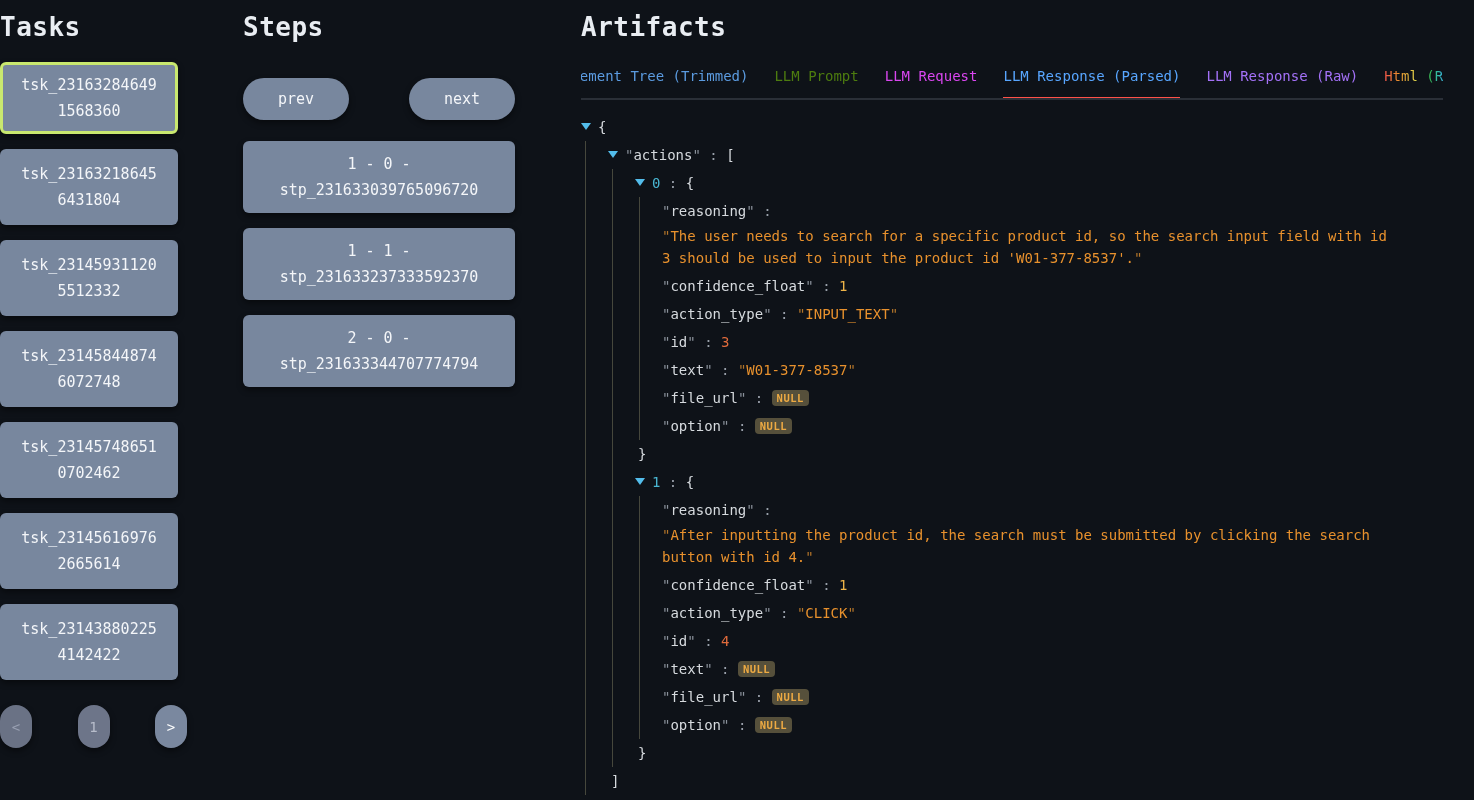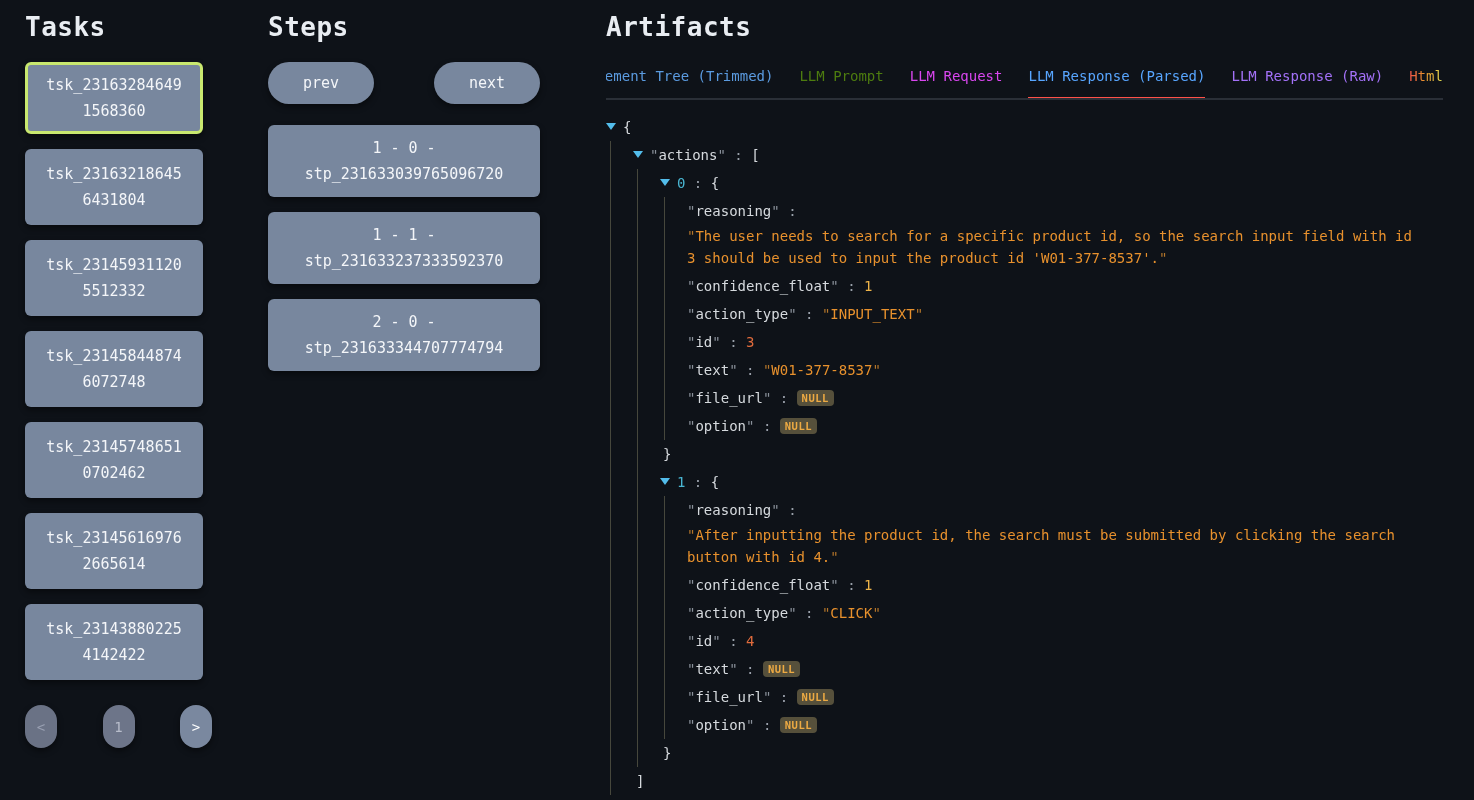"Tasks" .col-tasks { margin-left: 25px -> none }
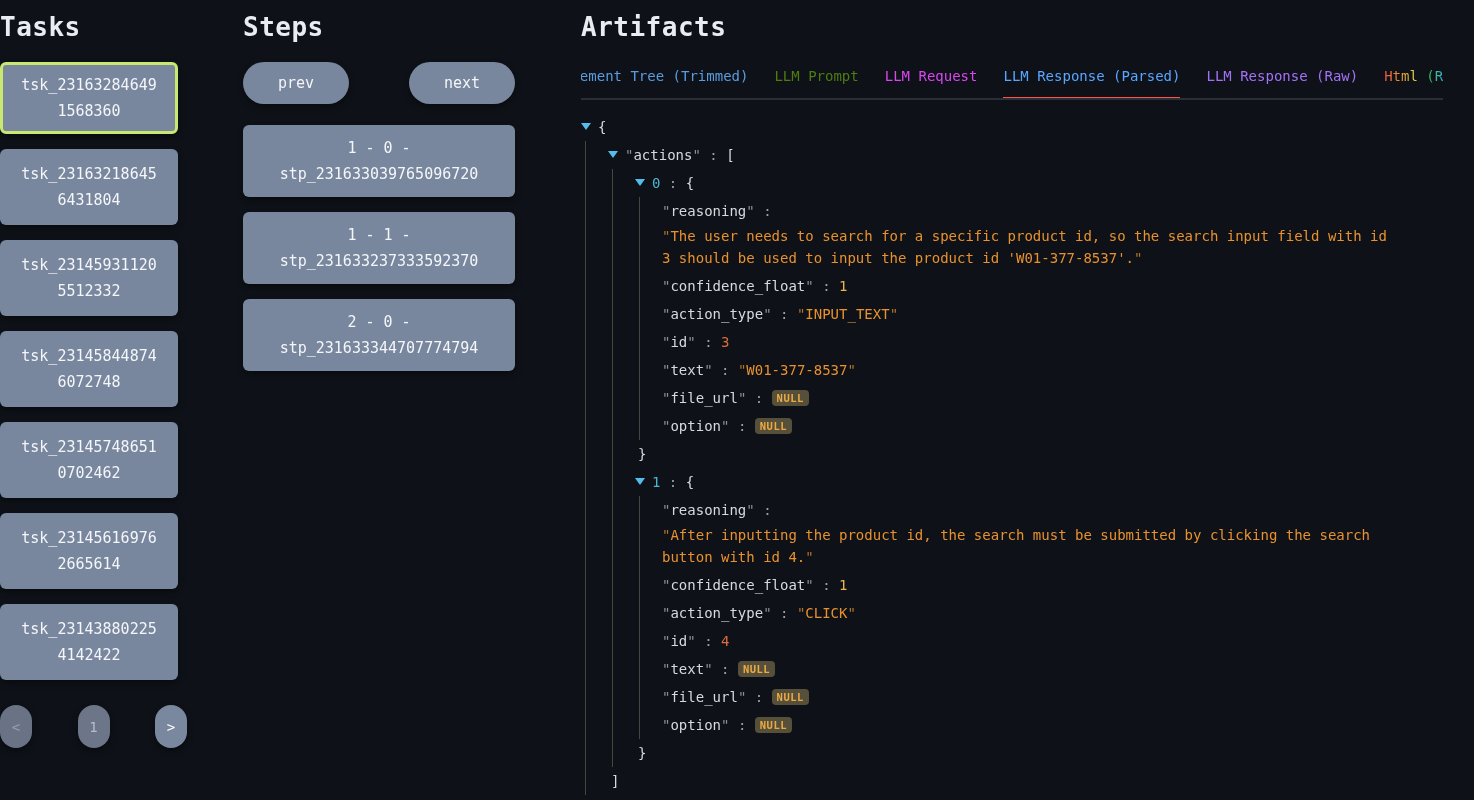"prev" .nav-btn { margin-top: none -> 16px }
